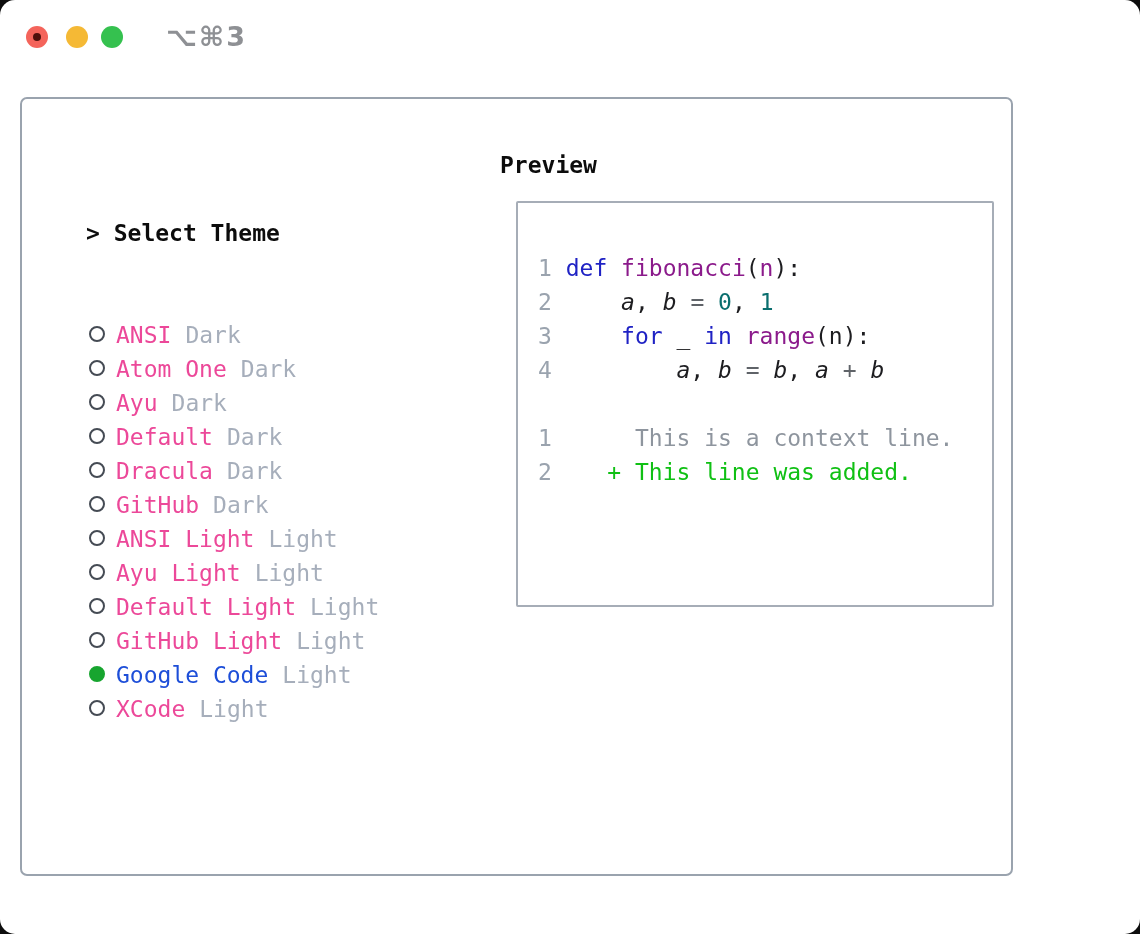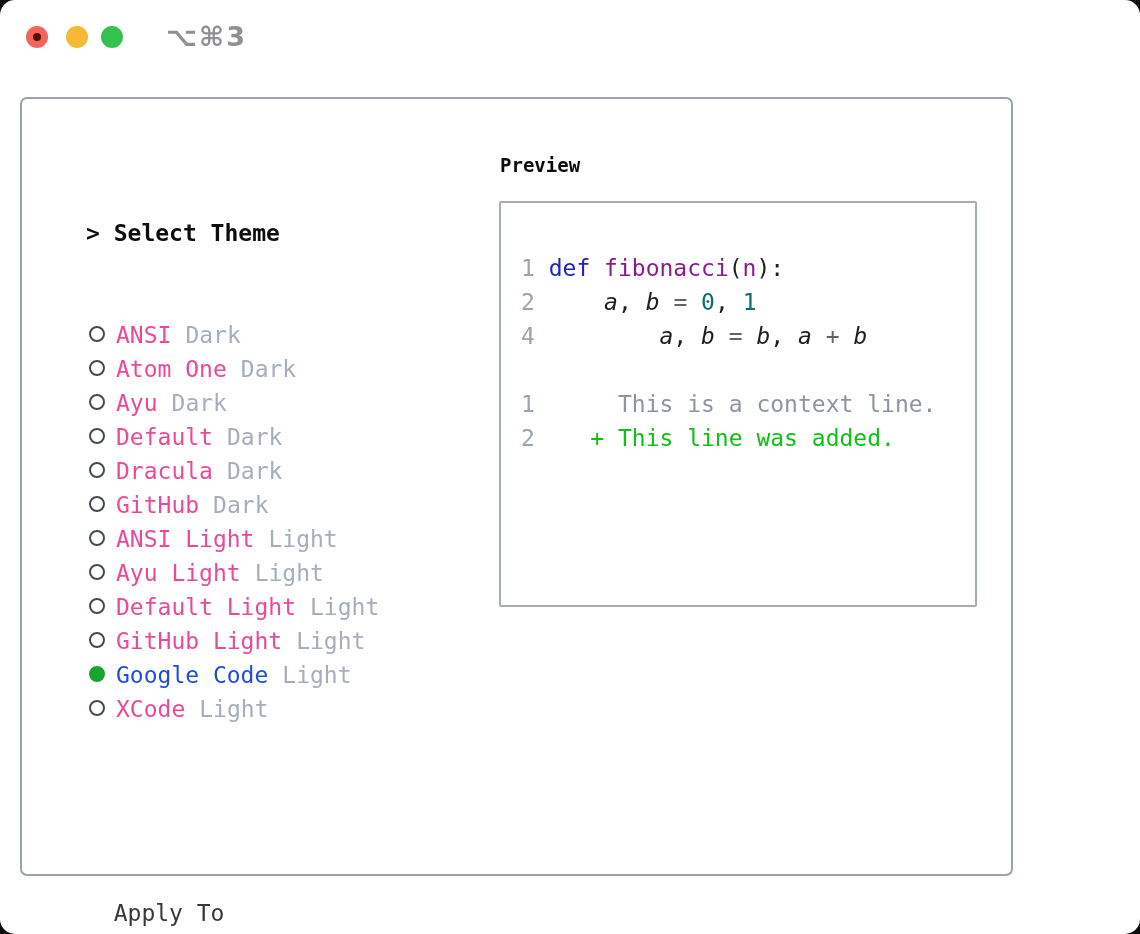"Preview" .preview-title { font-size: 19px -> 23px }
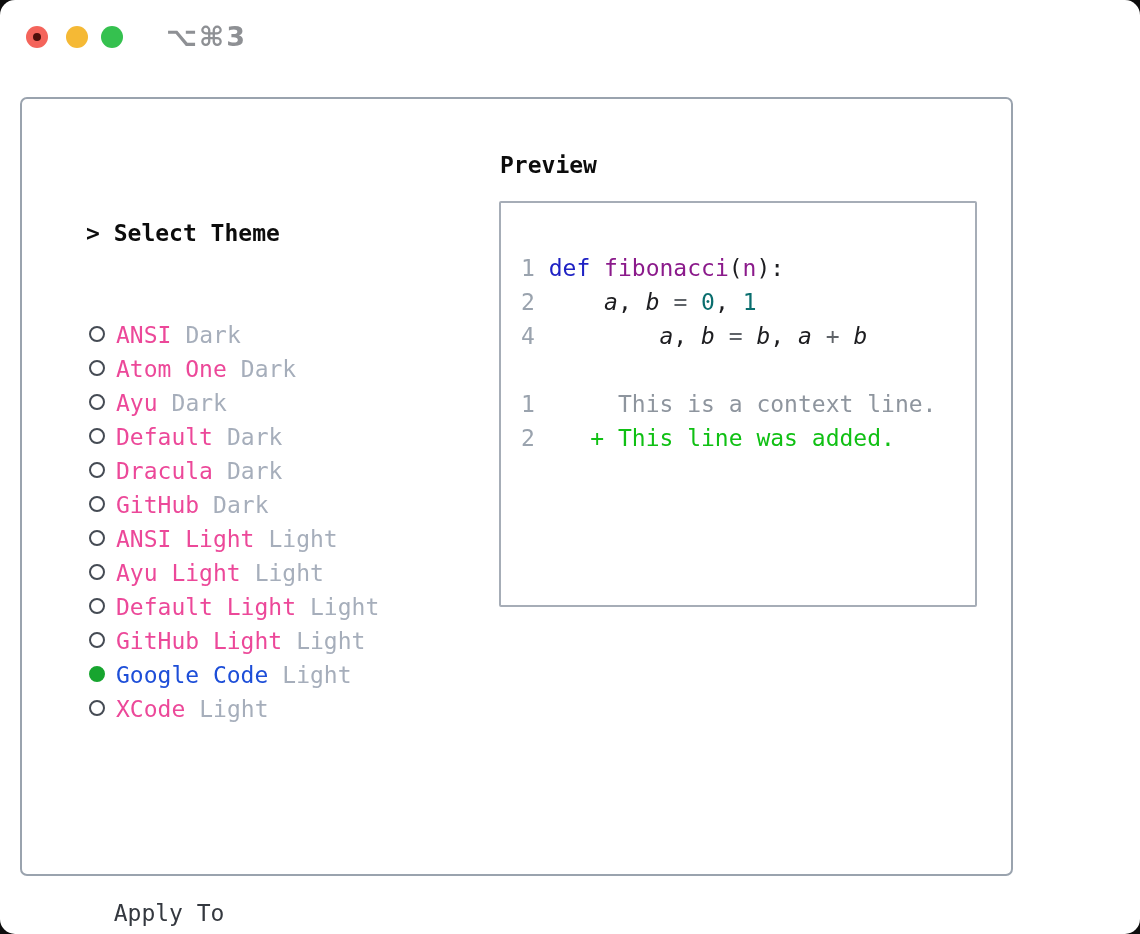"1 def fibonacci(n):" .preview-box { left: 477px -> 494px }
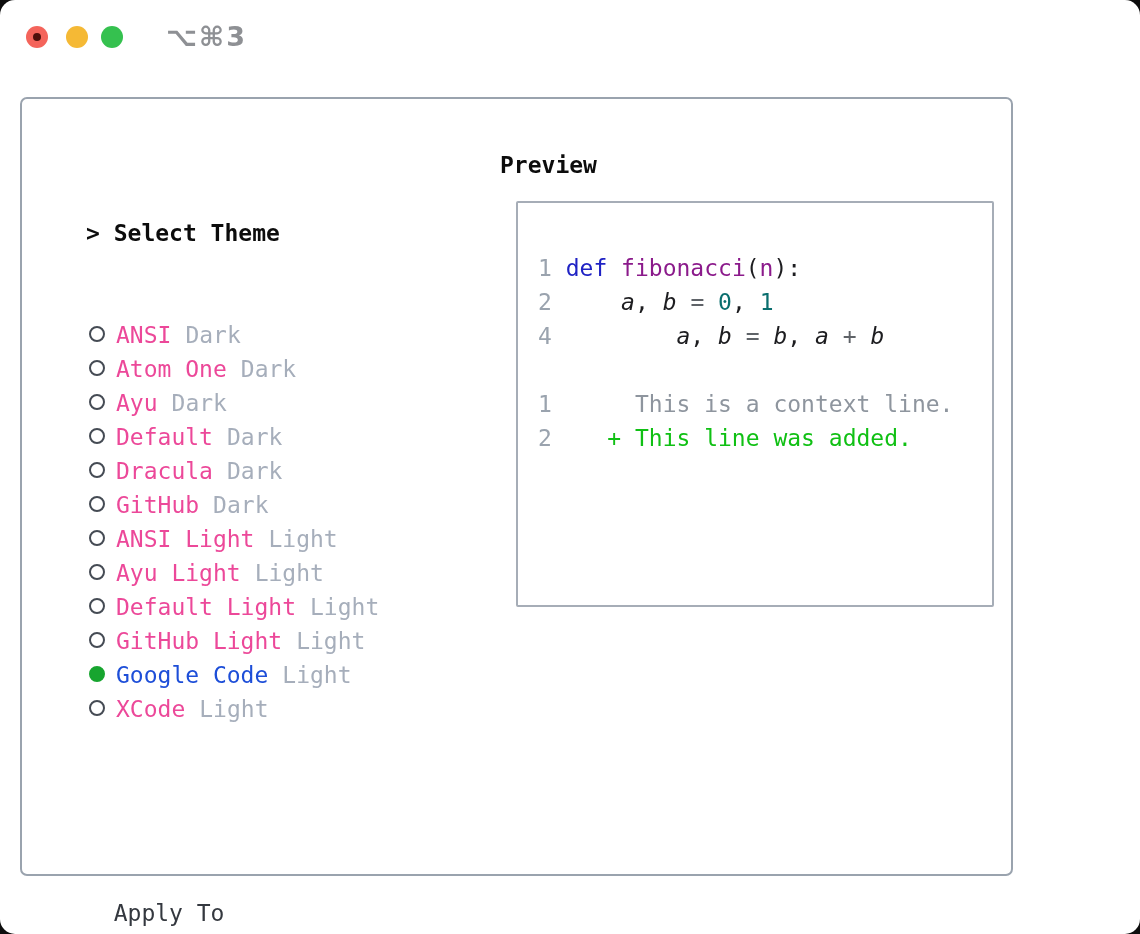"3 for _ in range(n):" div.pline { html: none -> <div><span>3 </span><span> </span><span>for</span><span> _ </span><span>in</span><span> </span><span>range</span><span>(n):</span></div> }
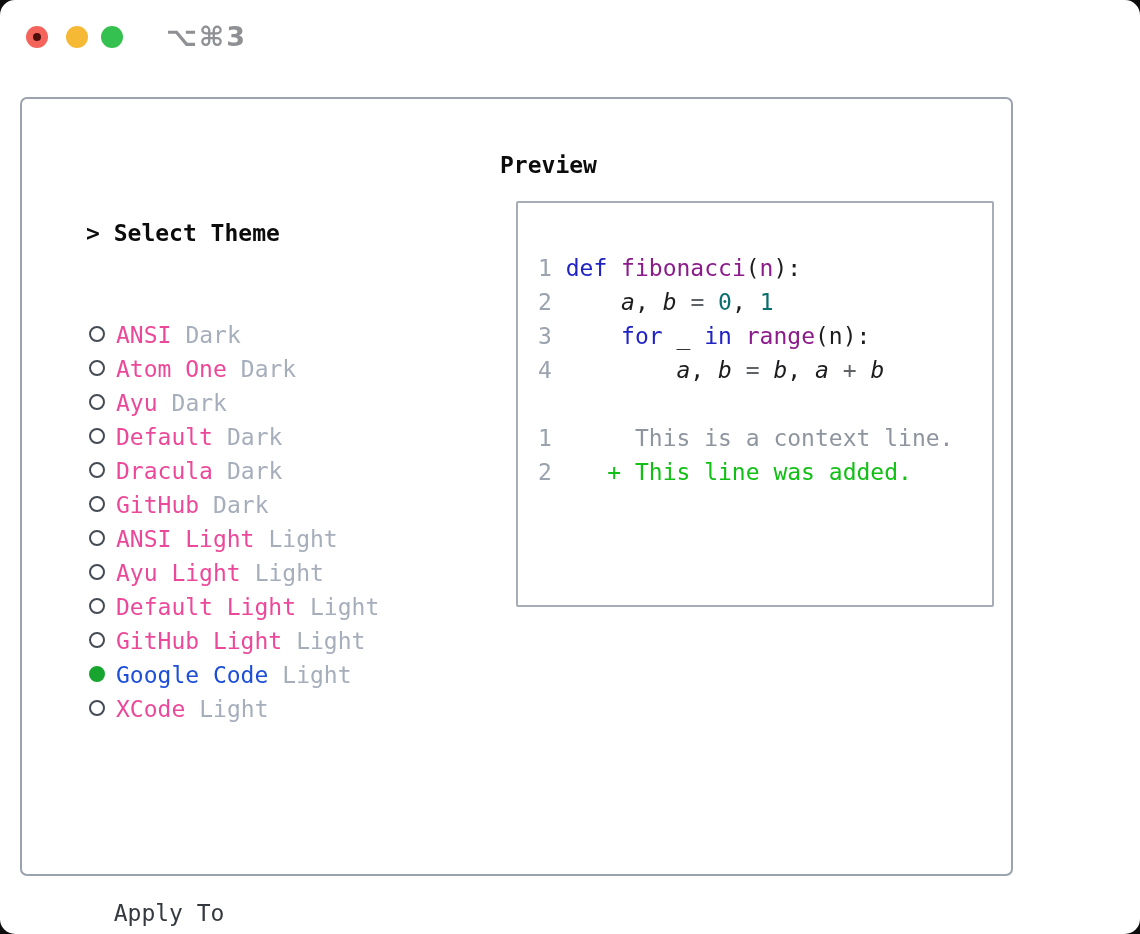"Apply To" div.row { html: <div><span> Apply To</span></div> -> none }
